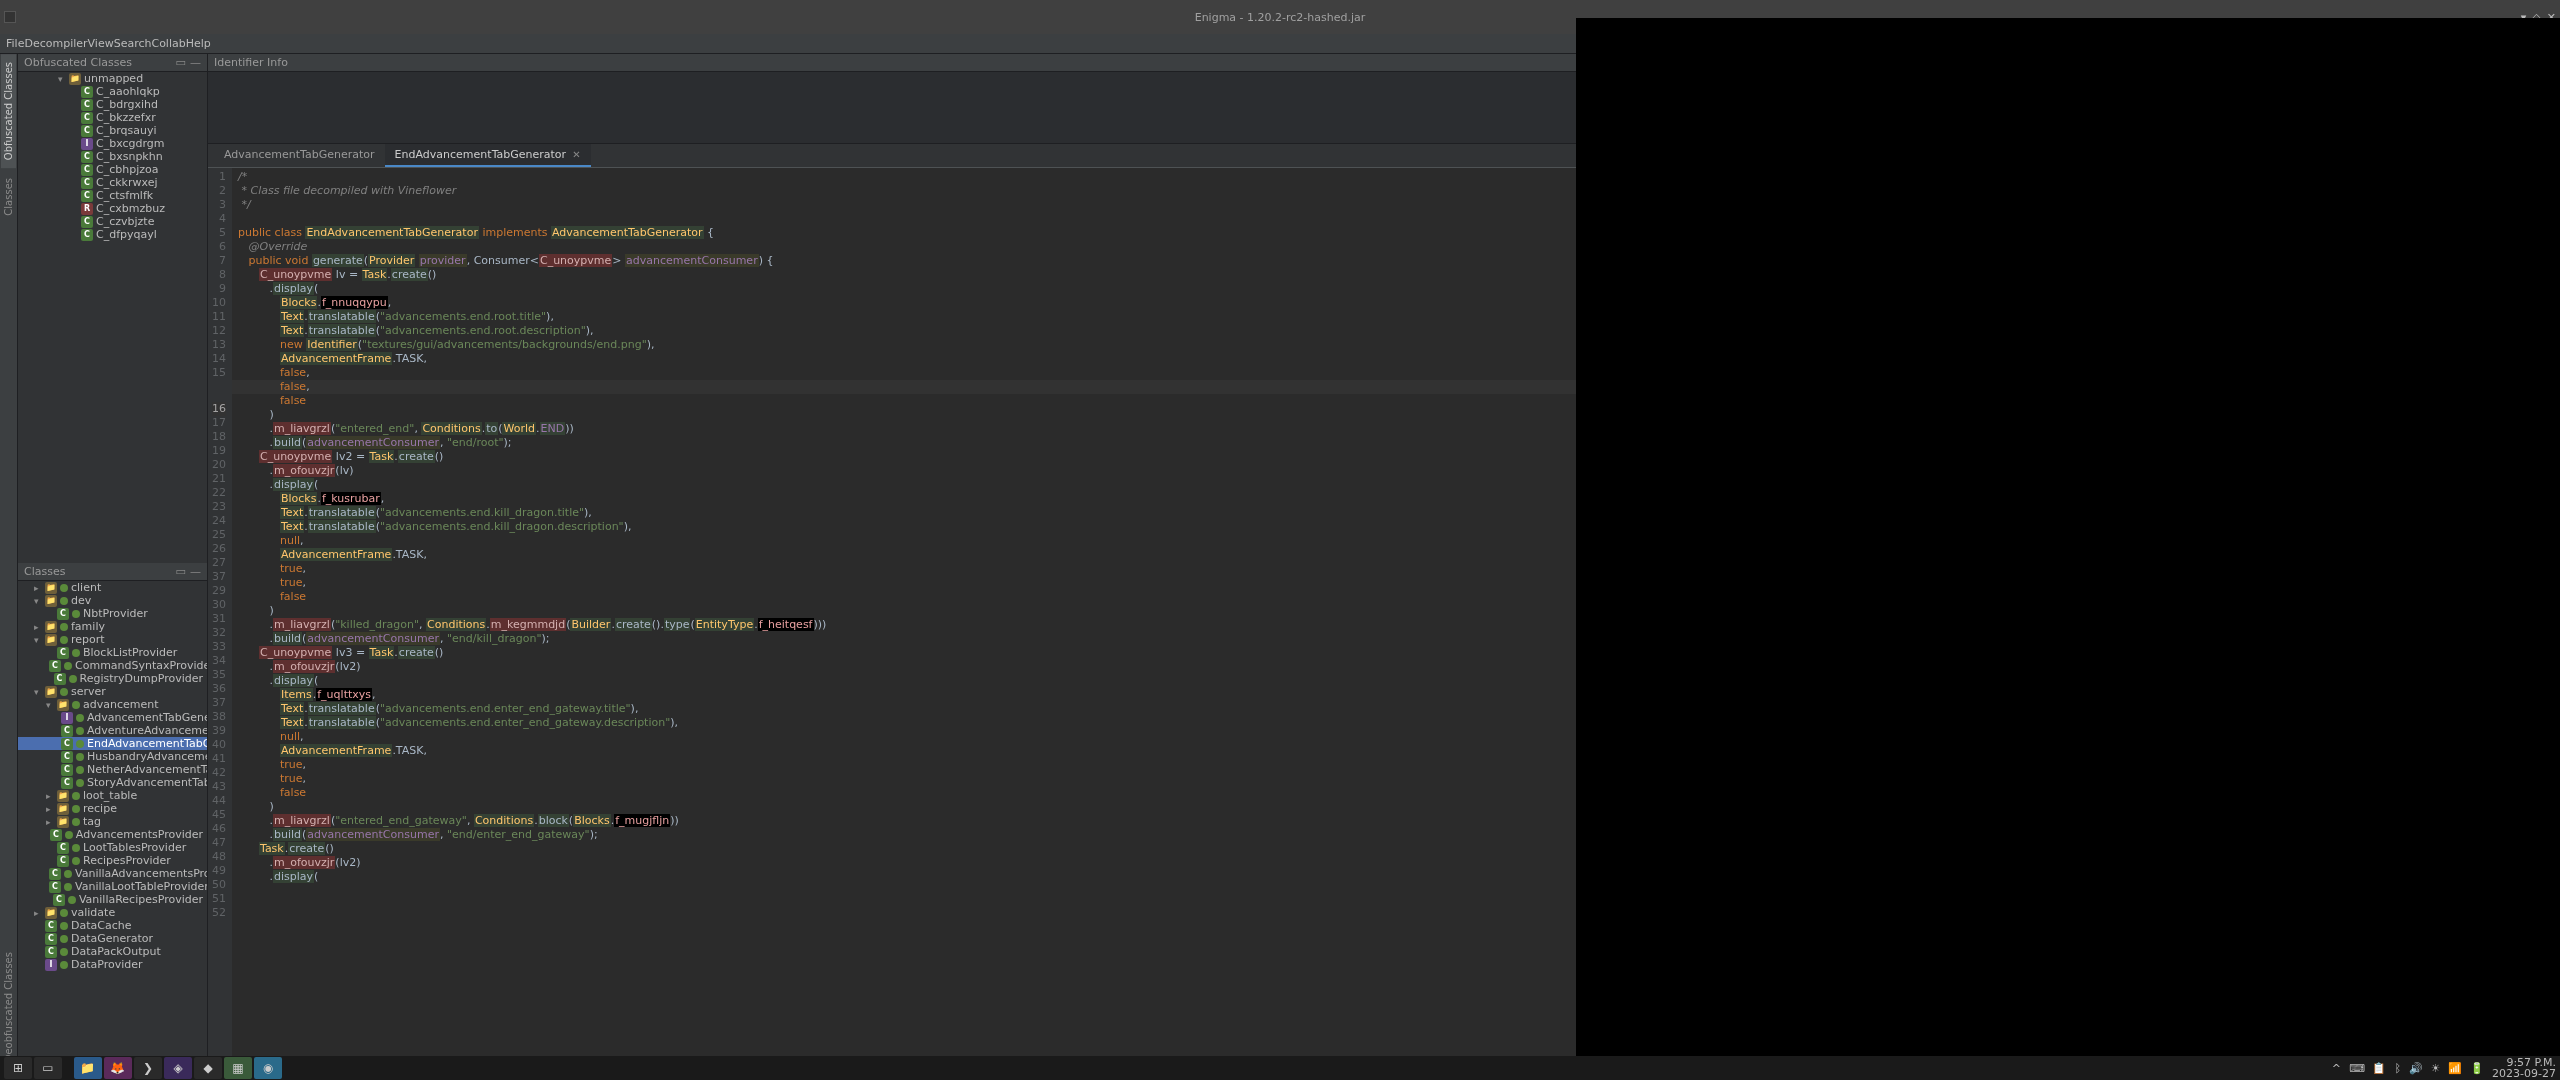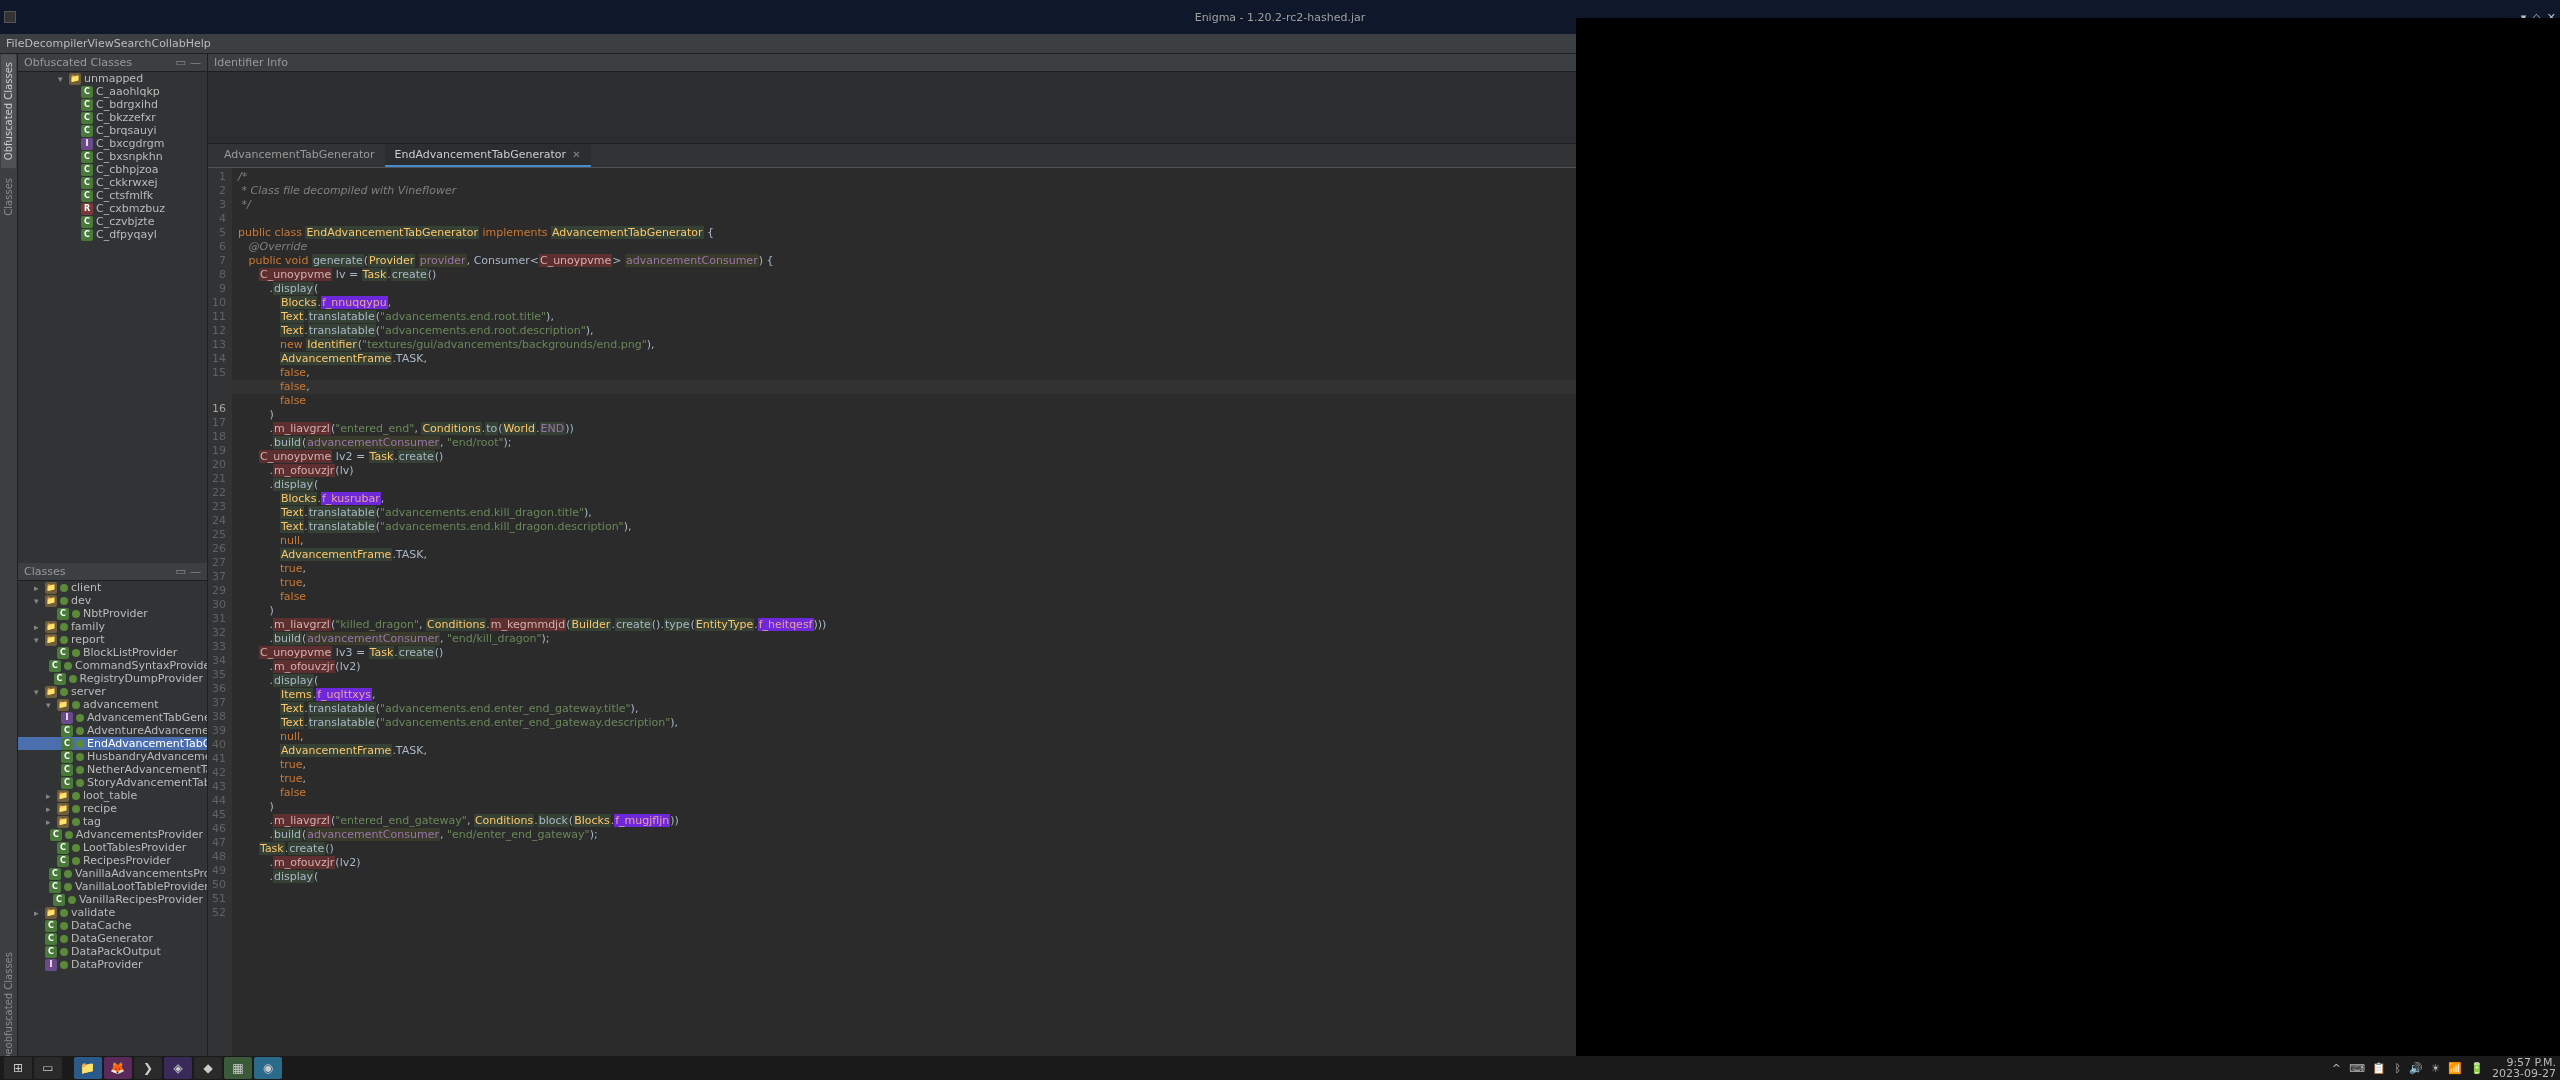"Enigma - 1.20.2-rc2-hashed.jar" .titlebar { background: #0f172a -> #404040 }
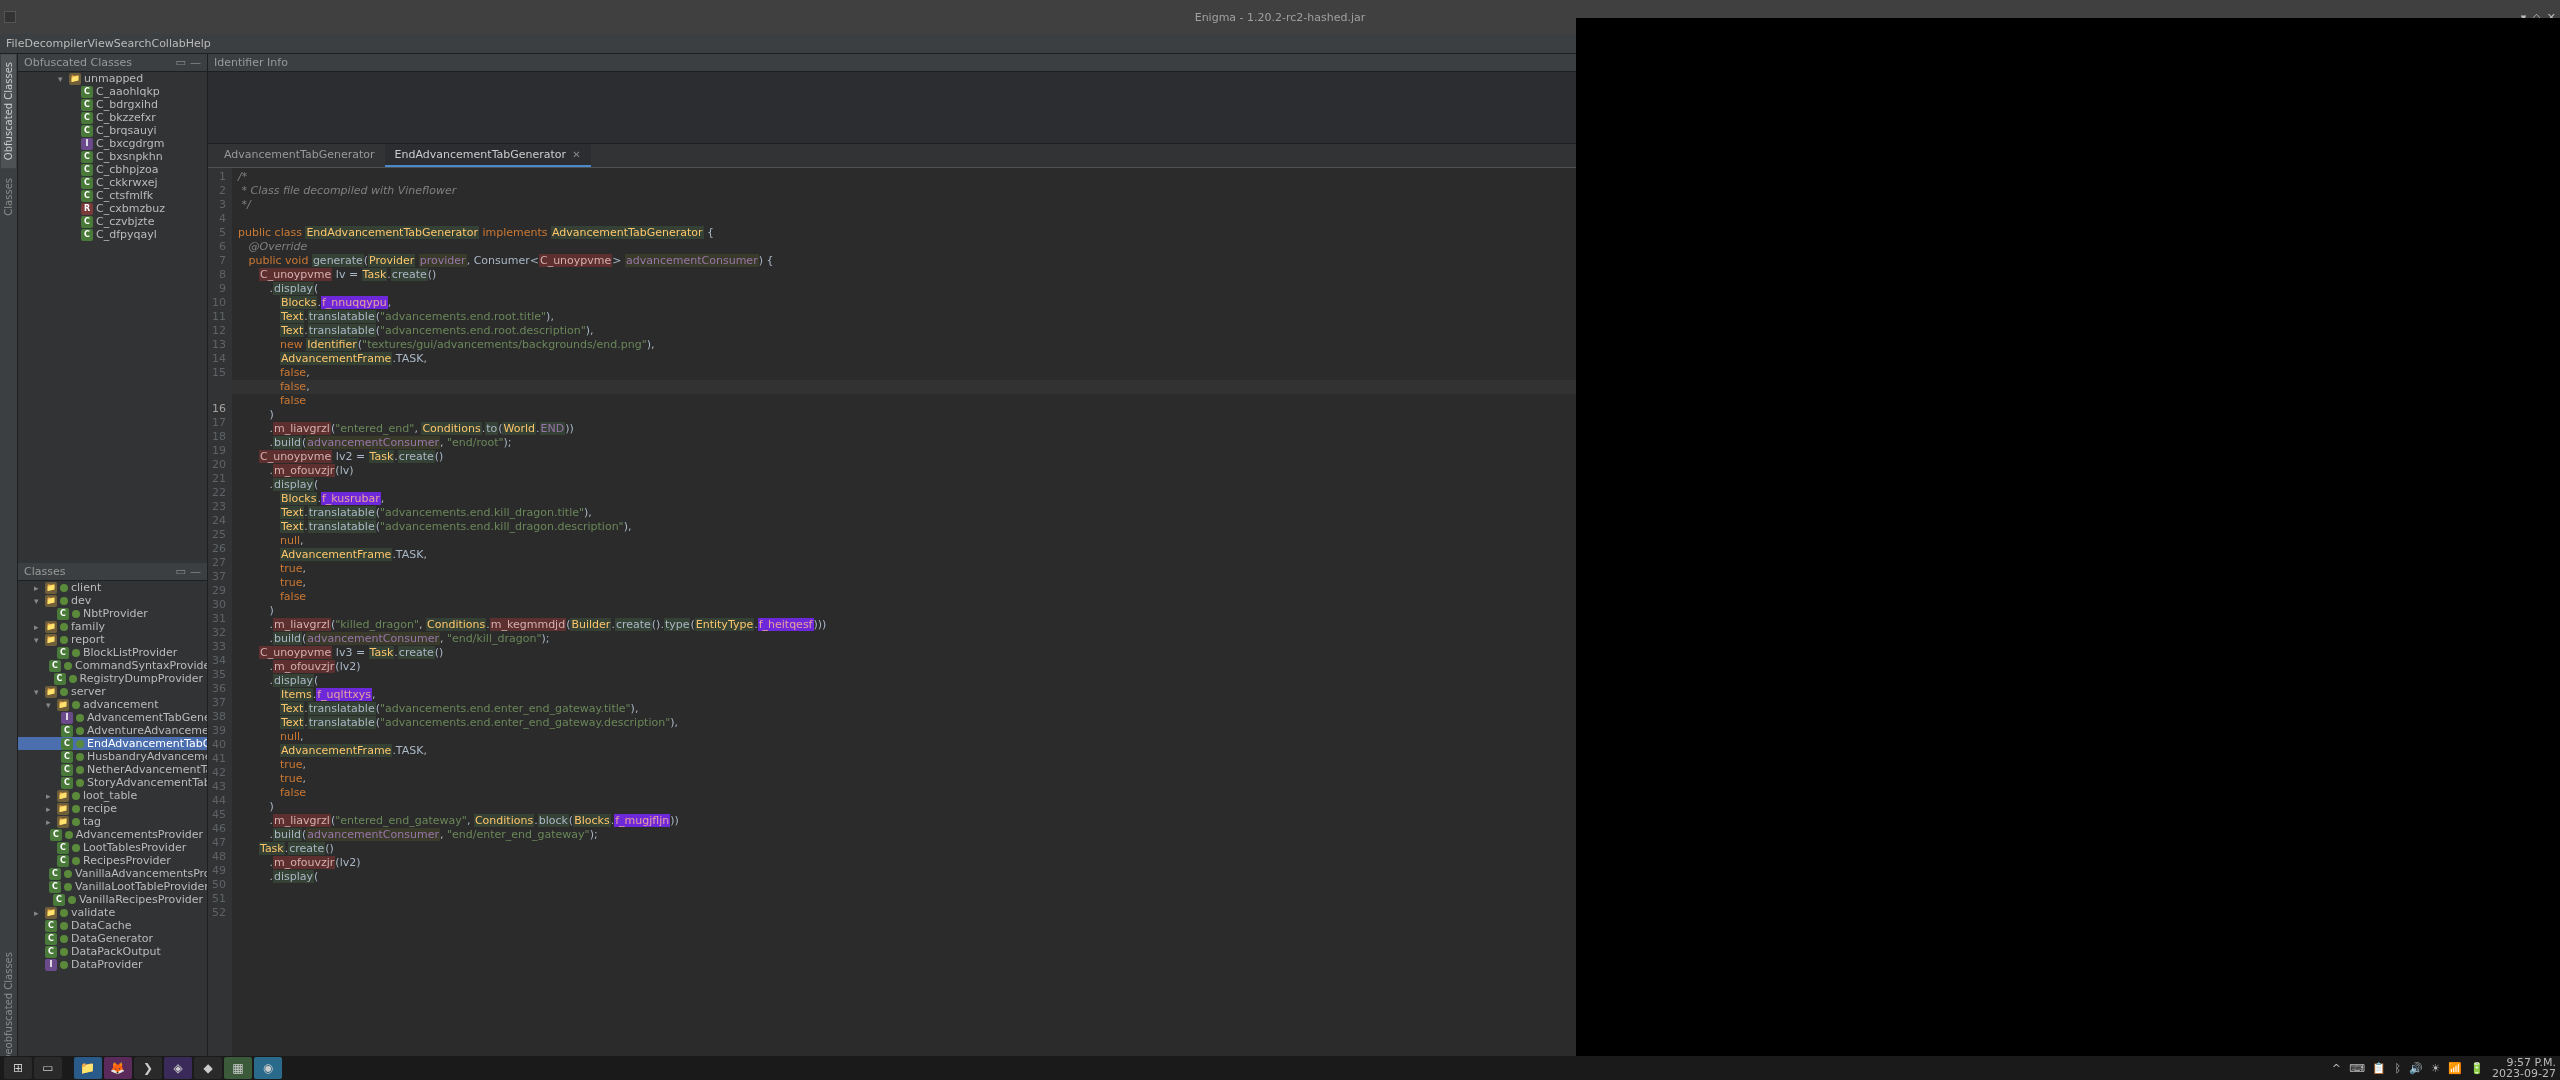"f_nnuqqypu" .c-fldred { background: #6d28d9 -> #000000 }
